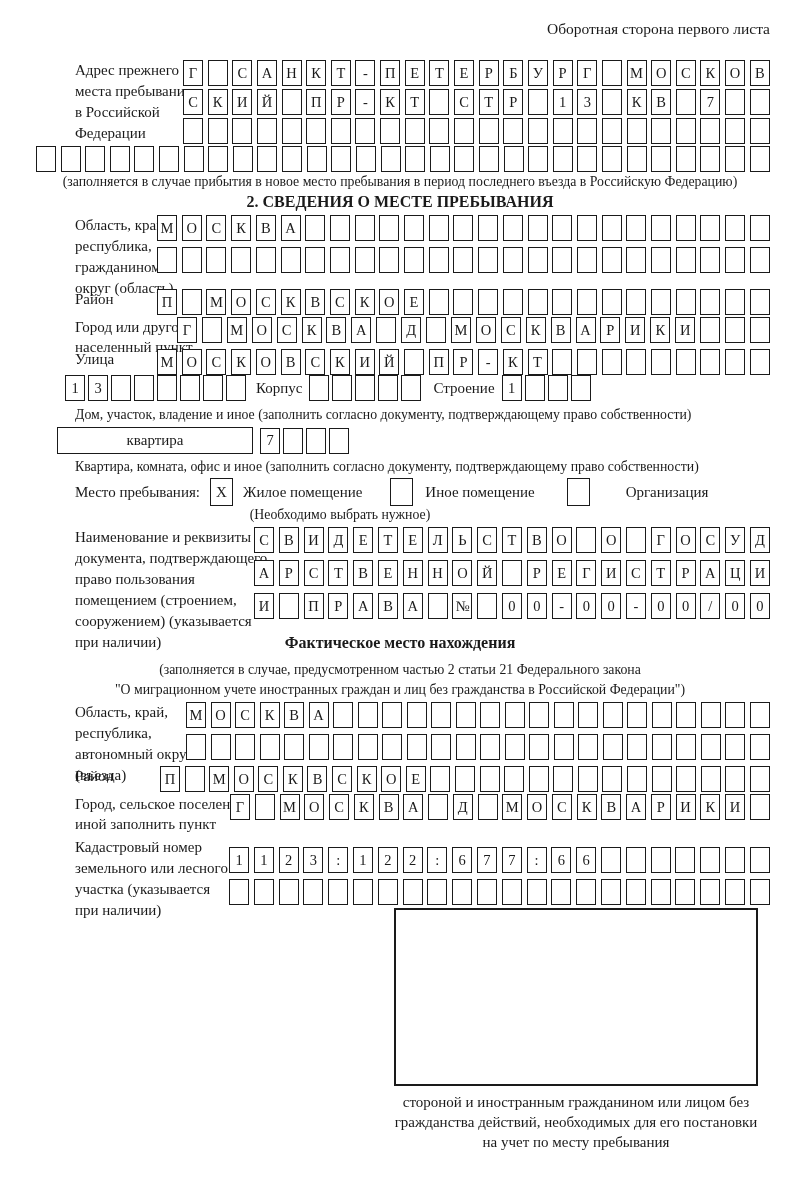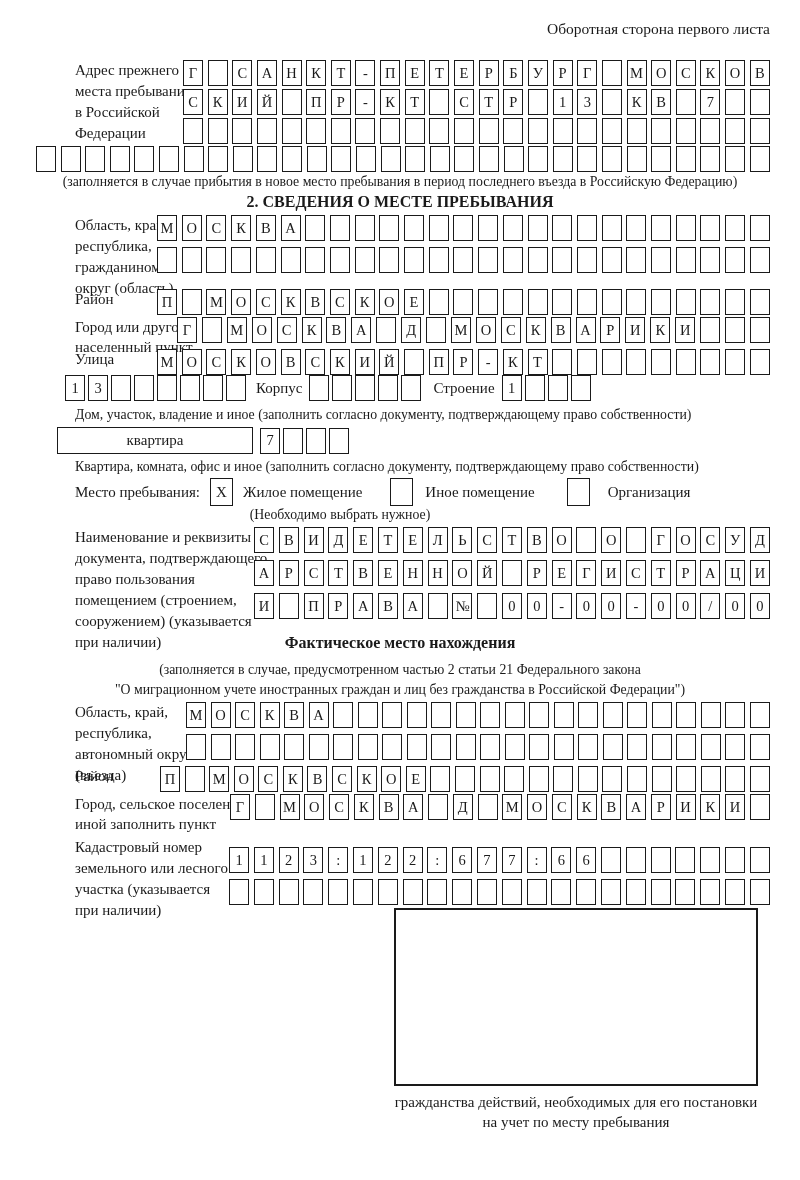"Организация" div { margin-left: 18px -> 36px }
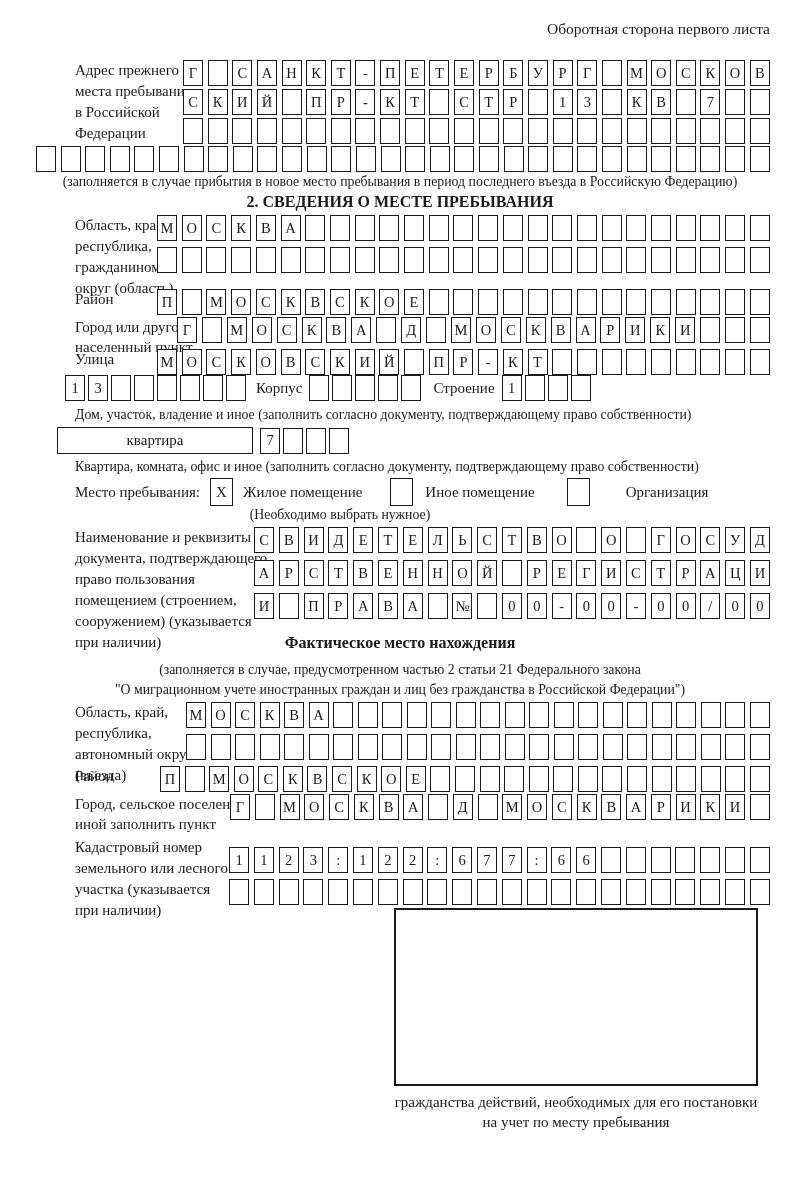"стороной и иностранным гражданином или" div { html: none -> <div>стороной и иностранным гражданином или лицом без</div> }
